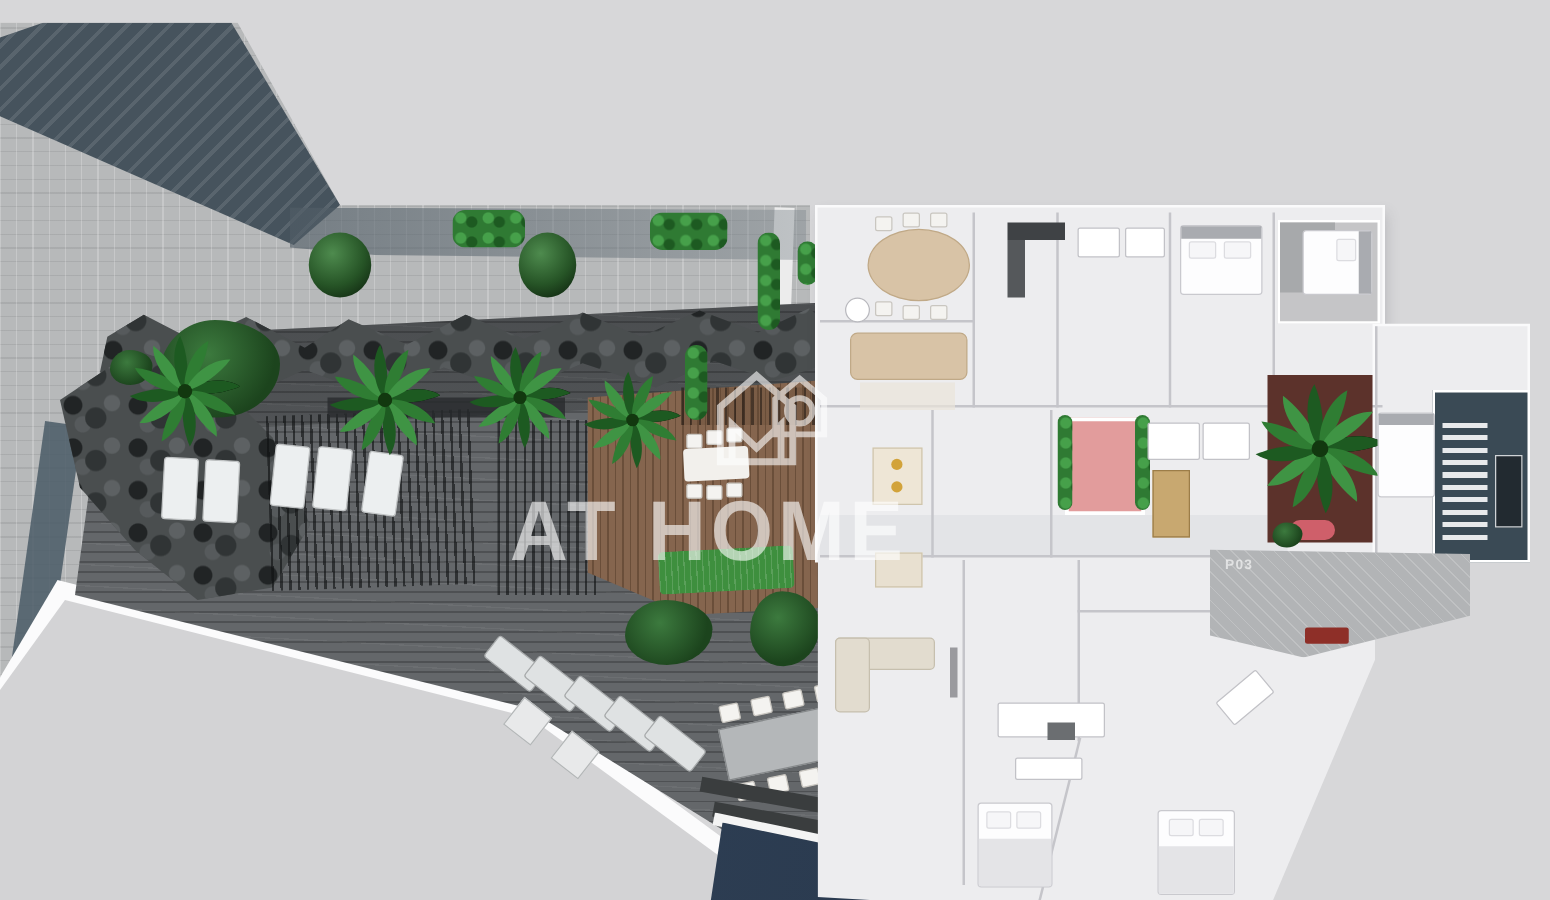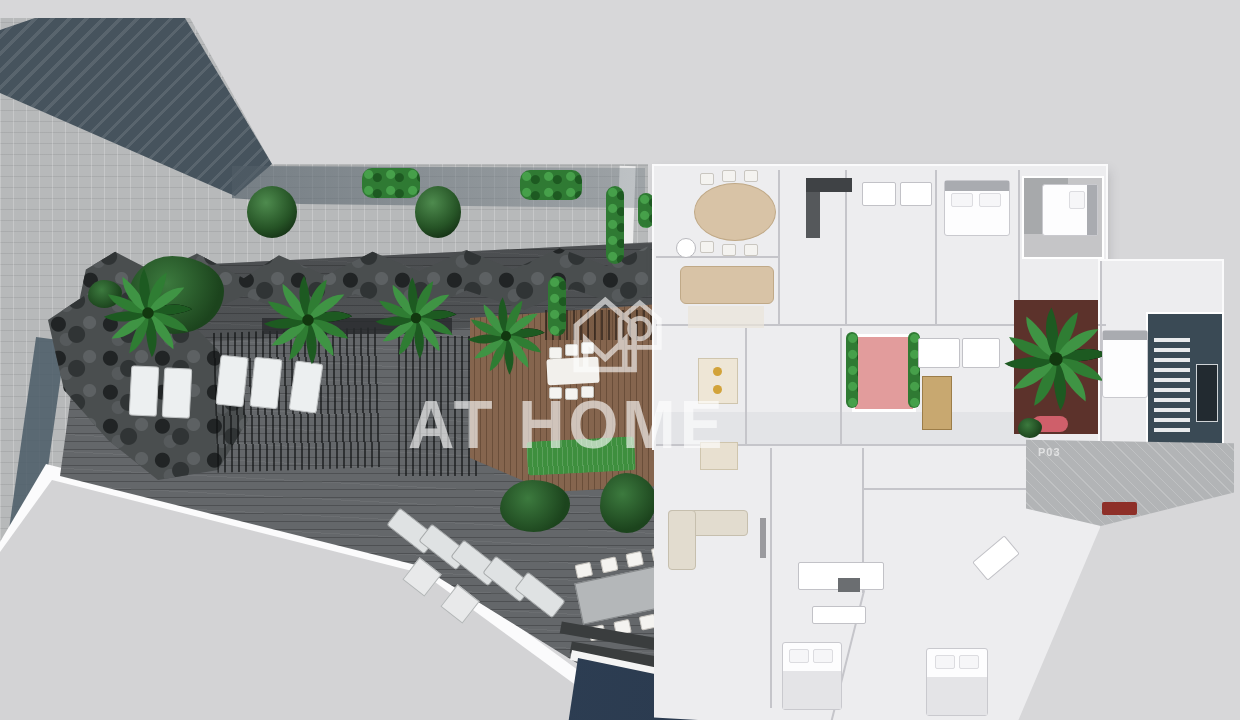"P03" .parking { left: 1026px -> 968px }
